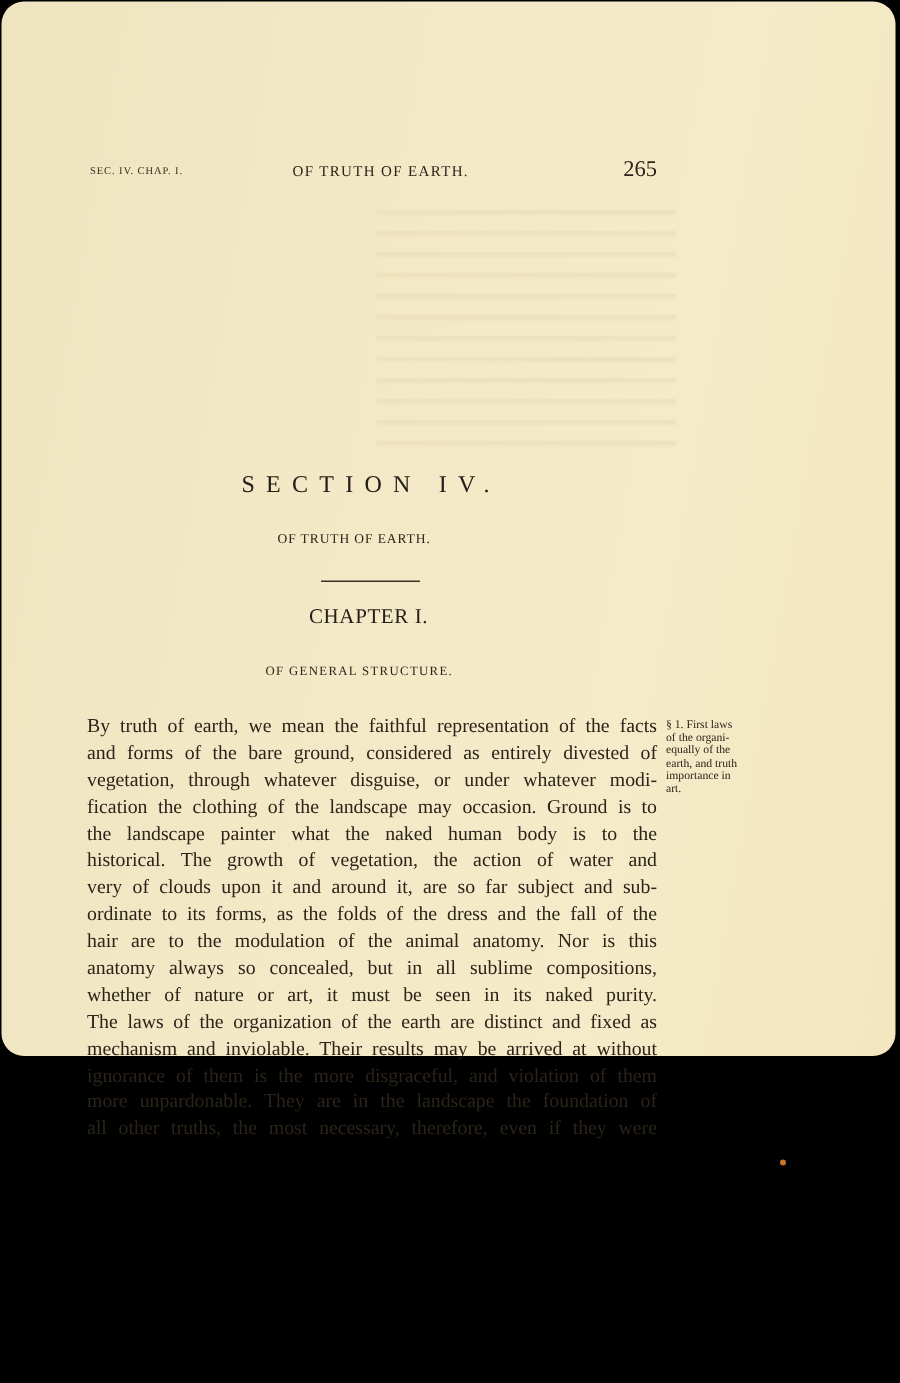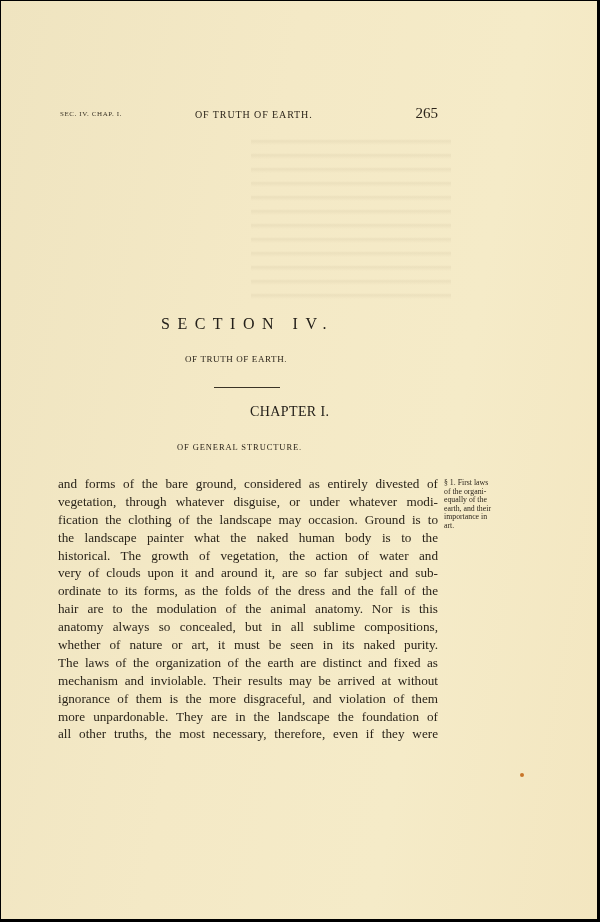"SEC. IV. CHAP. I." .page { border-radius: none -> 15px; height: 918px -> 703px }
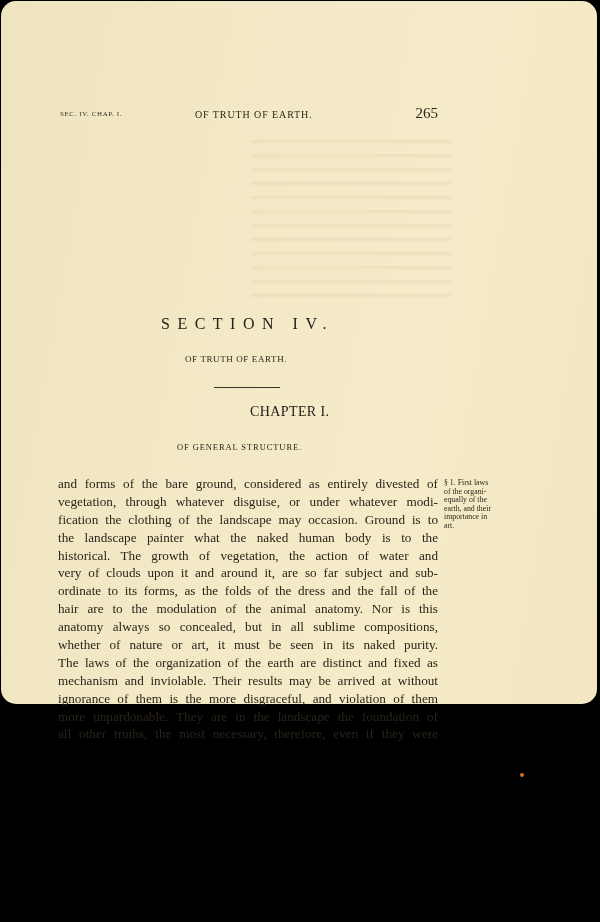"CHAPTER I." .chapter-title { margin-left: 44px -> none }
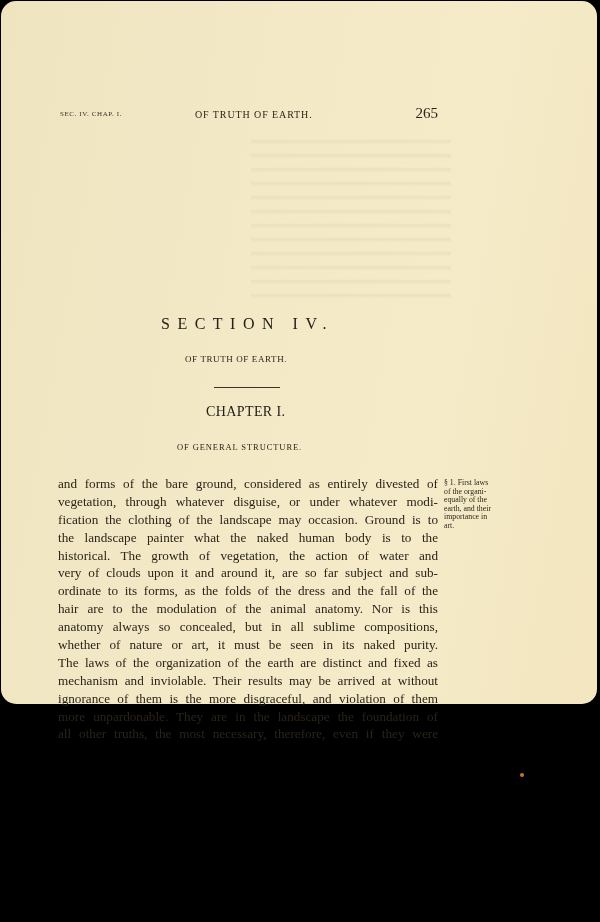"By truth of earth, we" span.body-line { html: none -> <span>By truth of earth, we mean the faithful representation of the facts</span> }
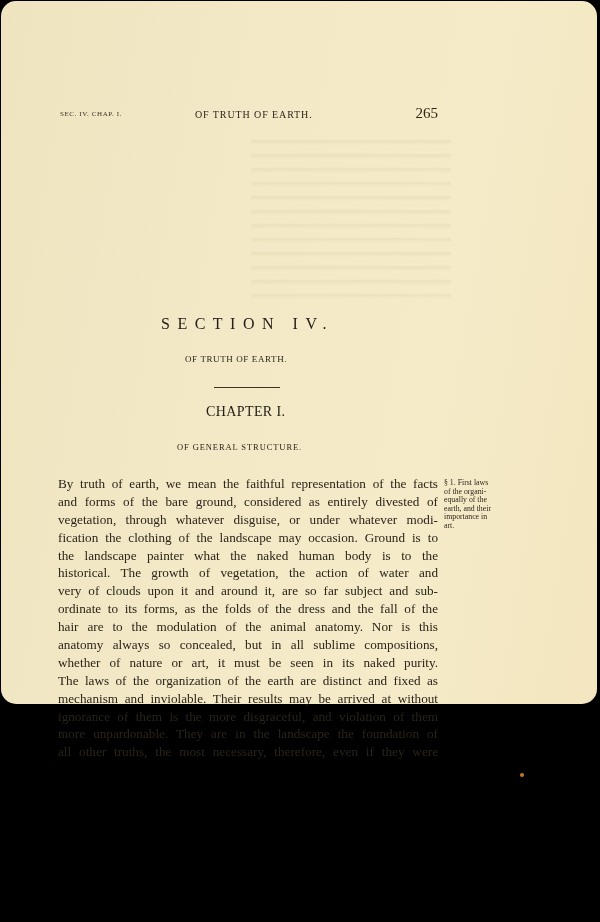"earth, and their" span { text: their -> truth }
